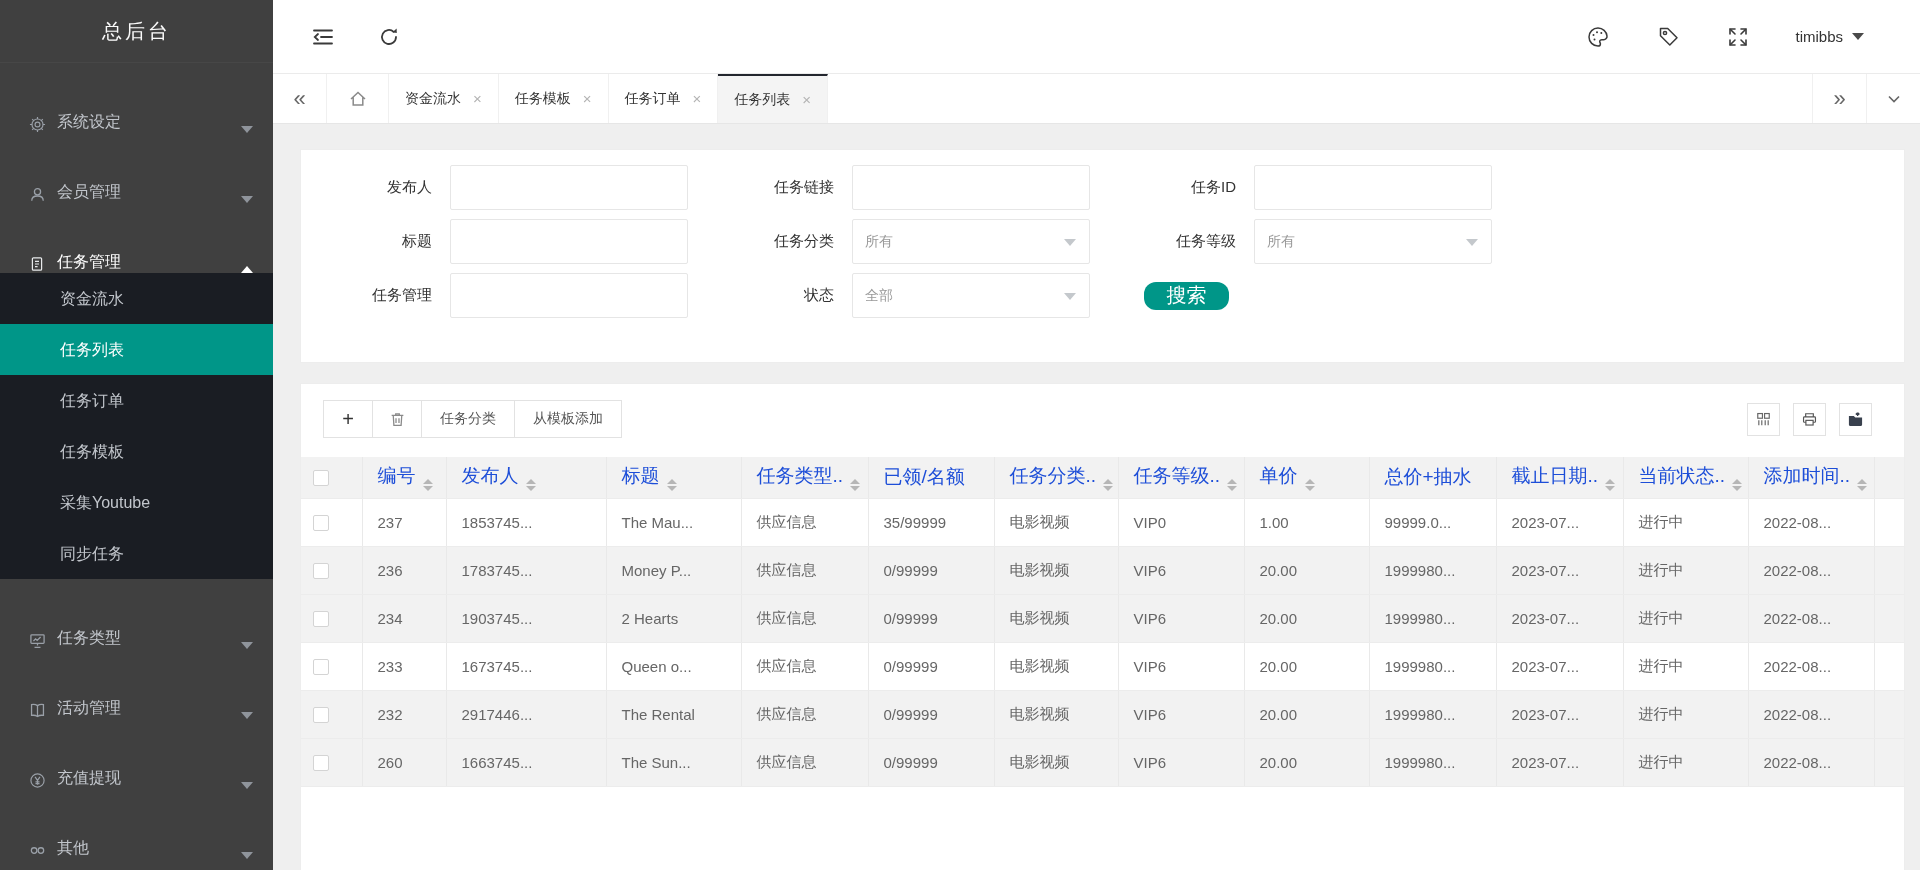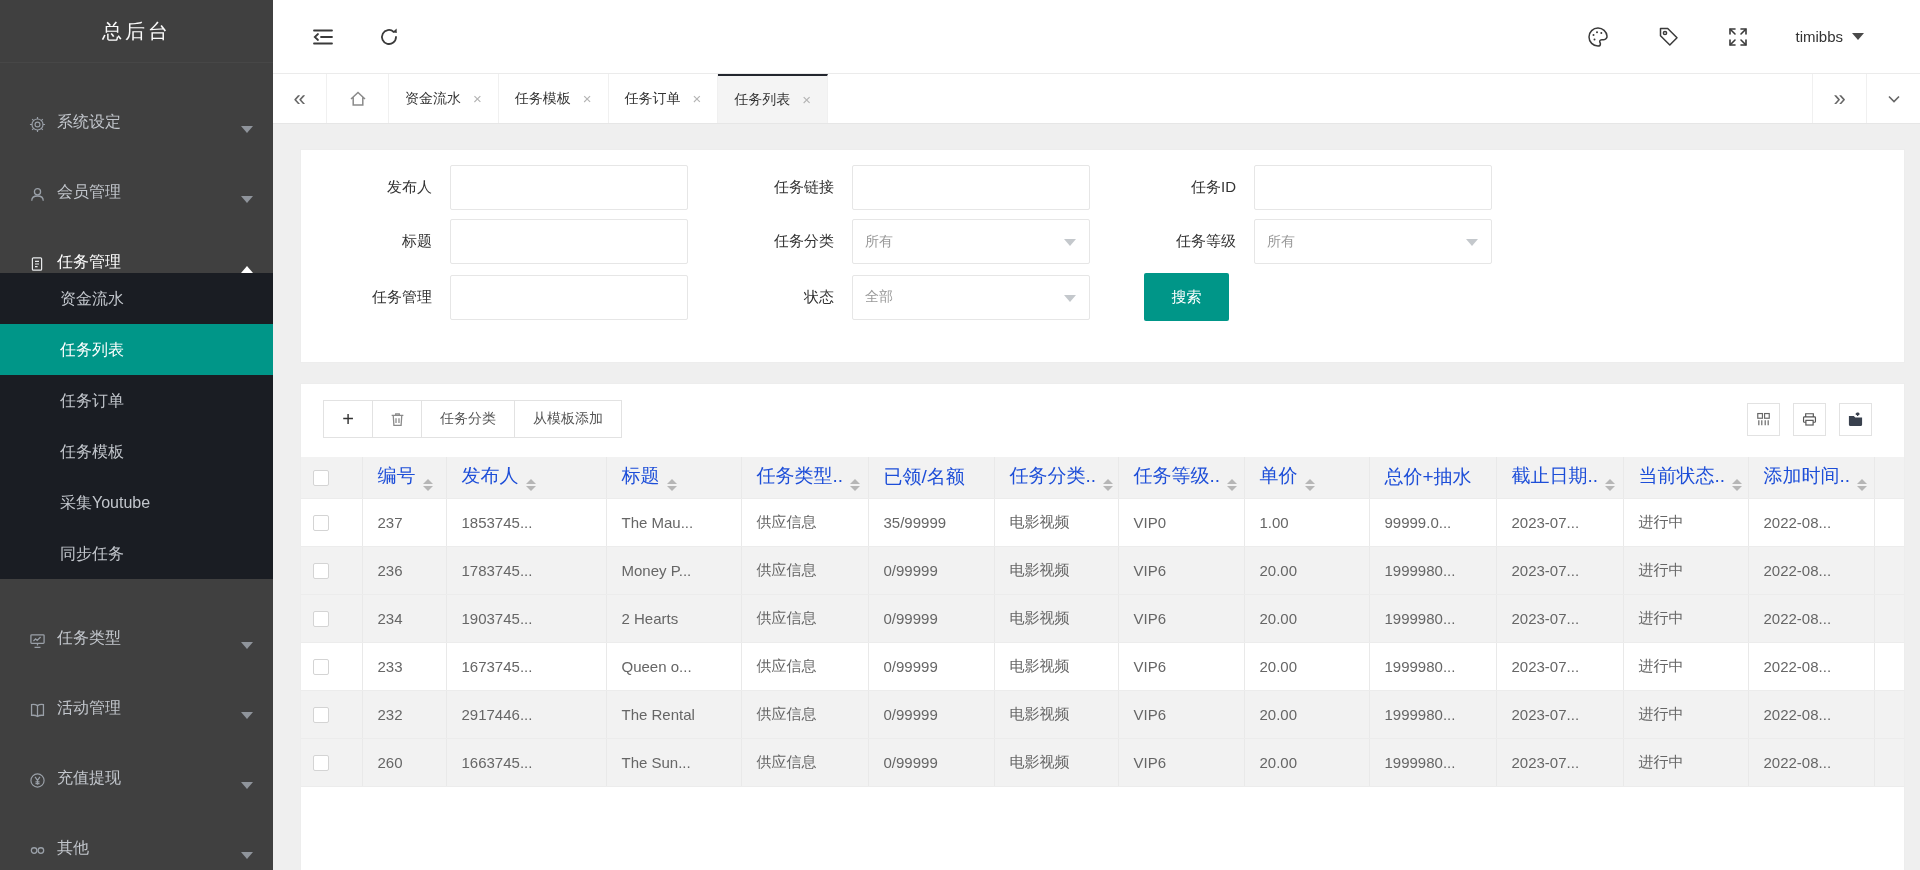"搜索" .search-btn { border-radius: 2px -> 12px; font-size: 15px -> 20px; height: 48px -> 28px }
